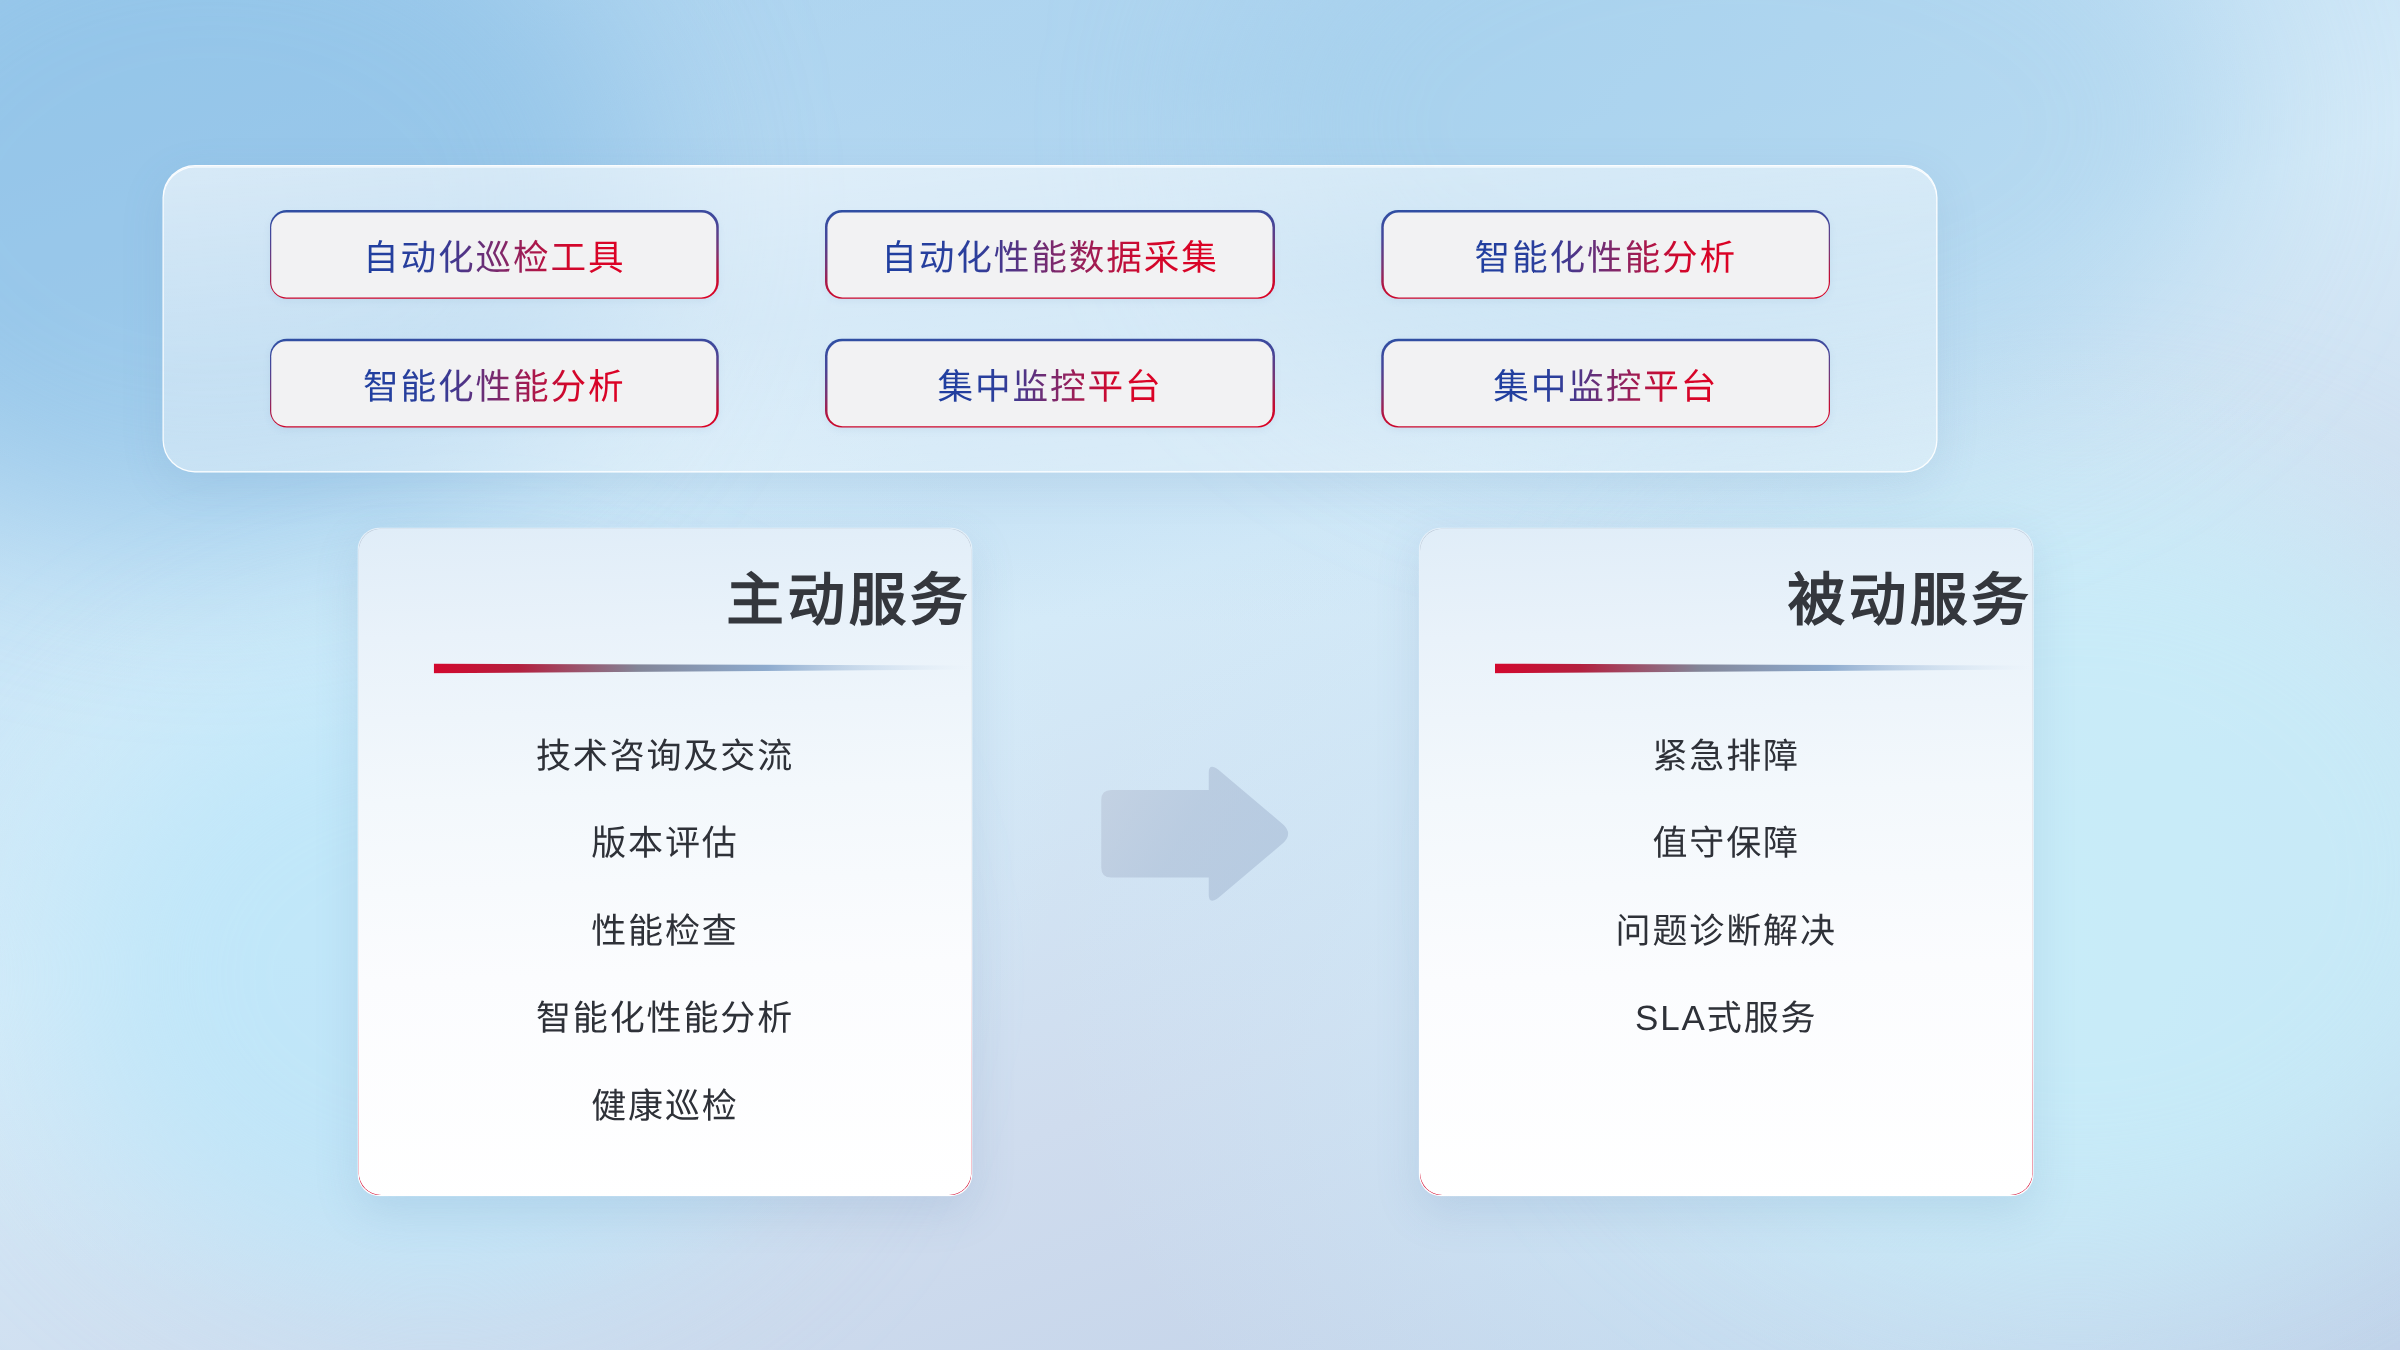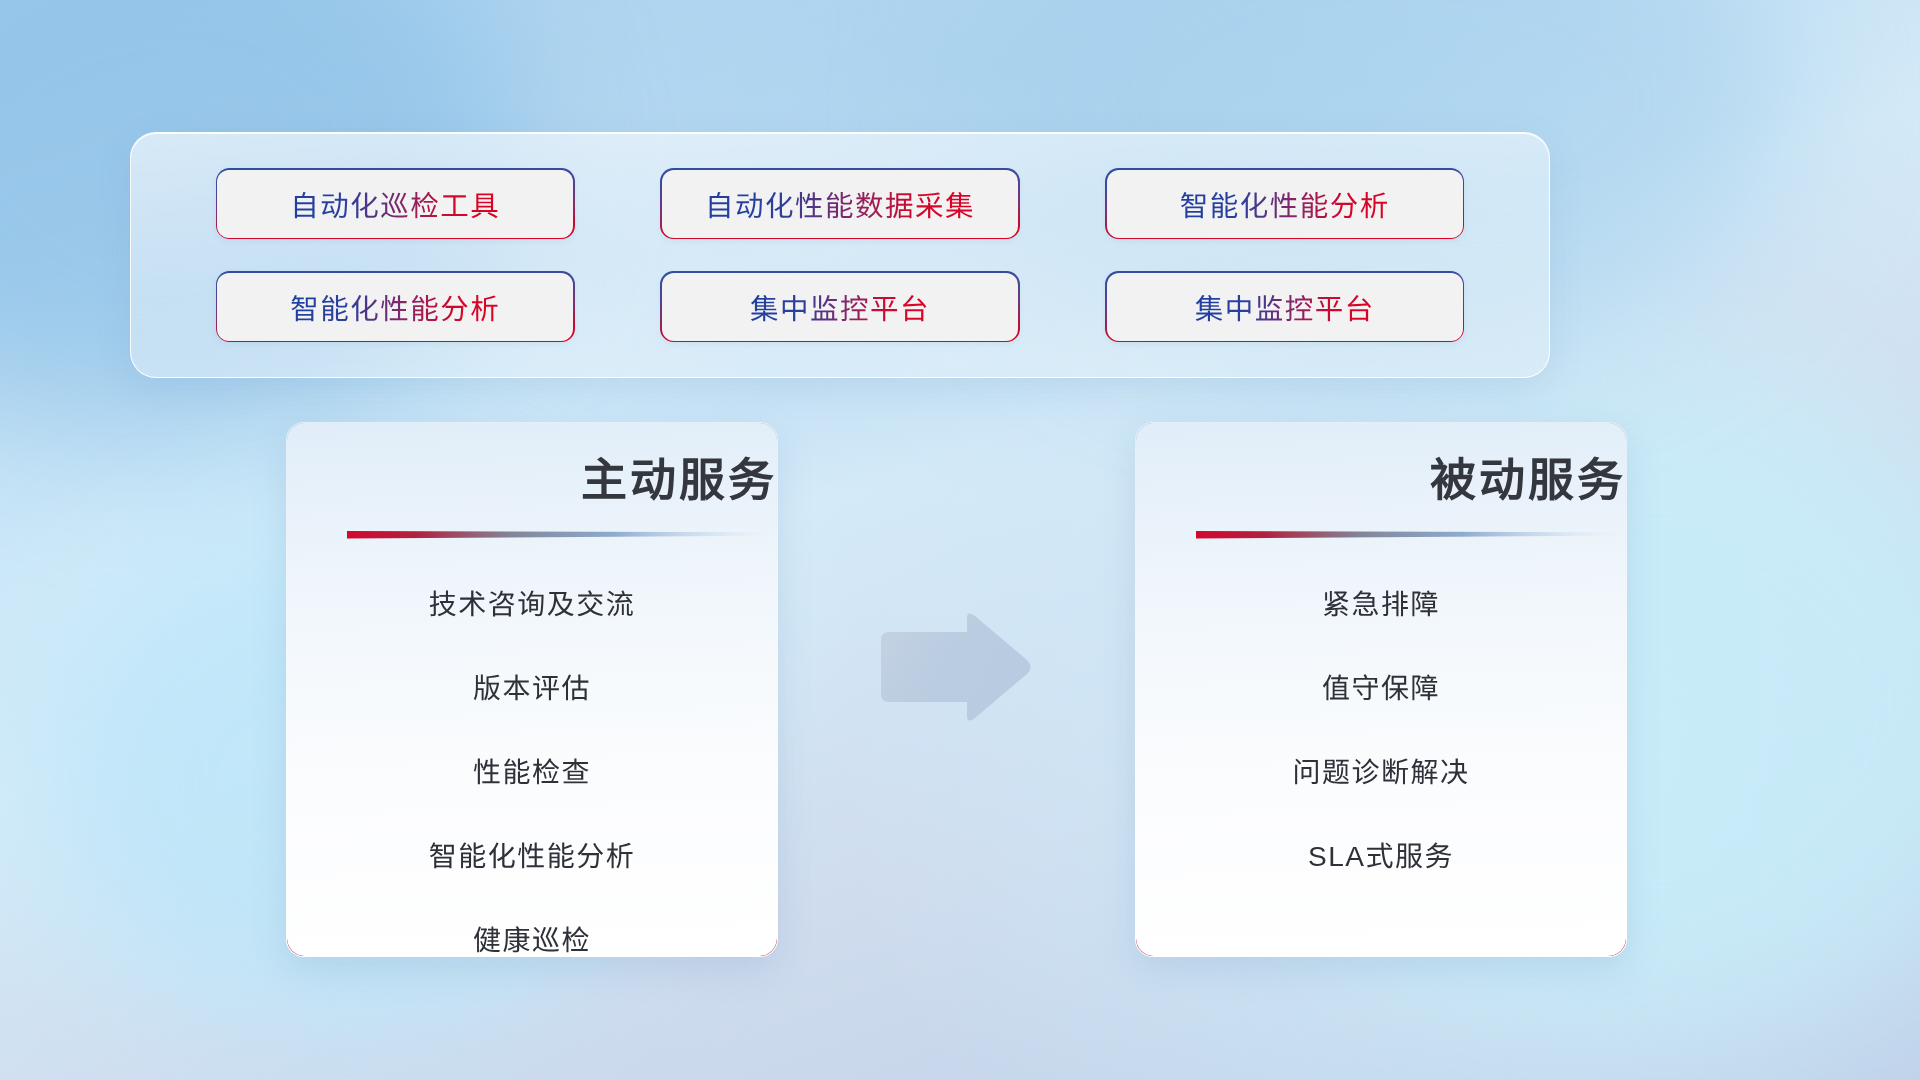"技术咨询及交流" .card-list { gap: 16px -> 2px }
